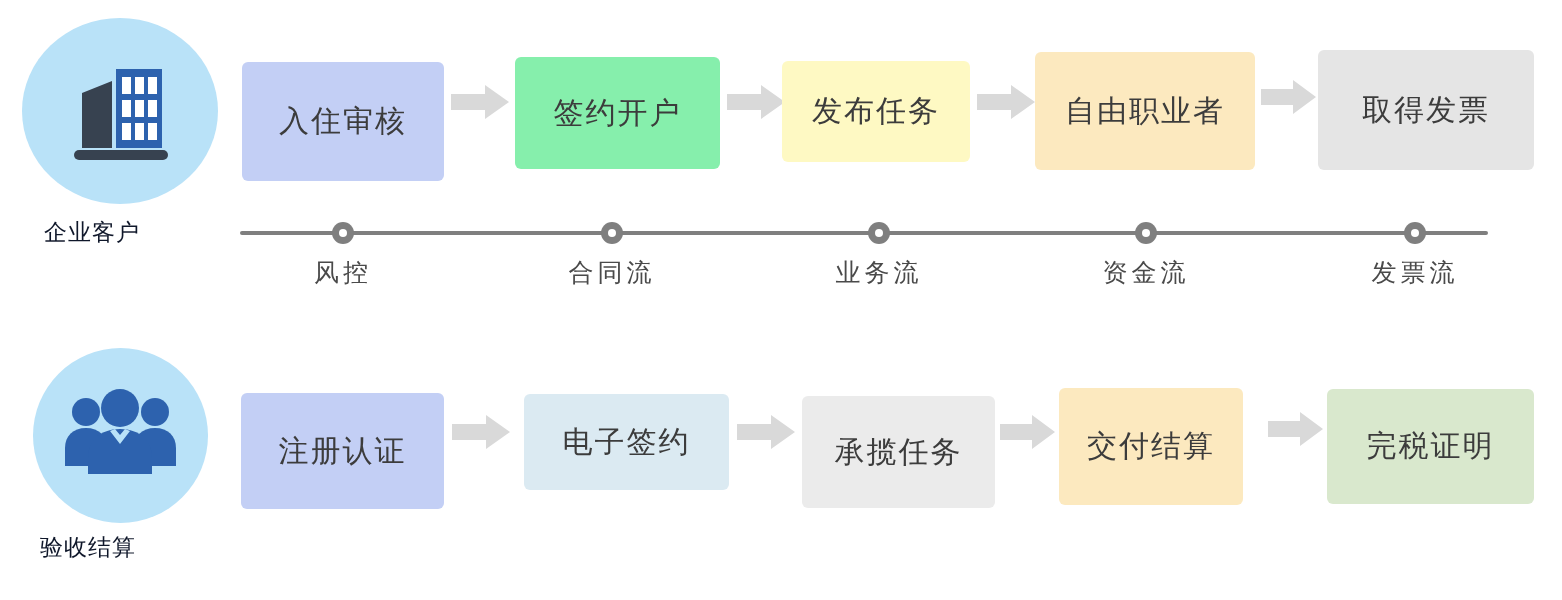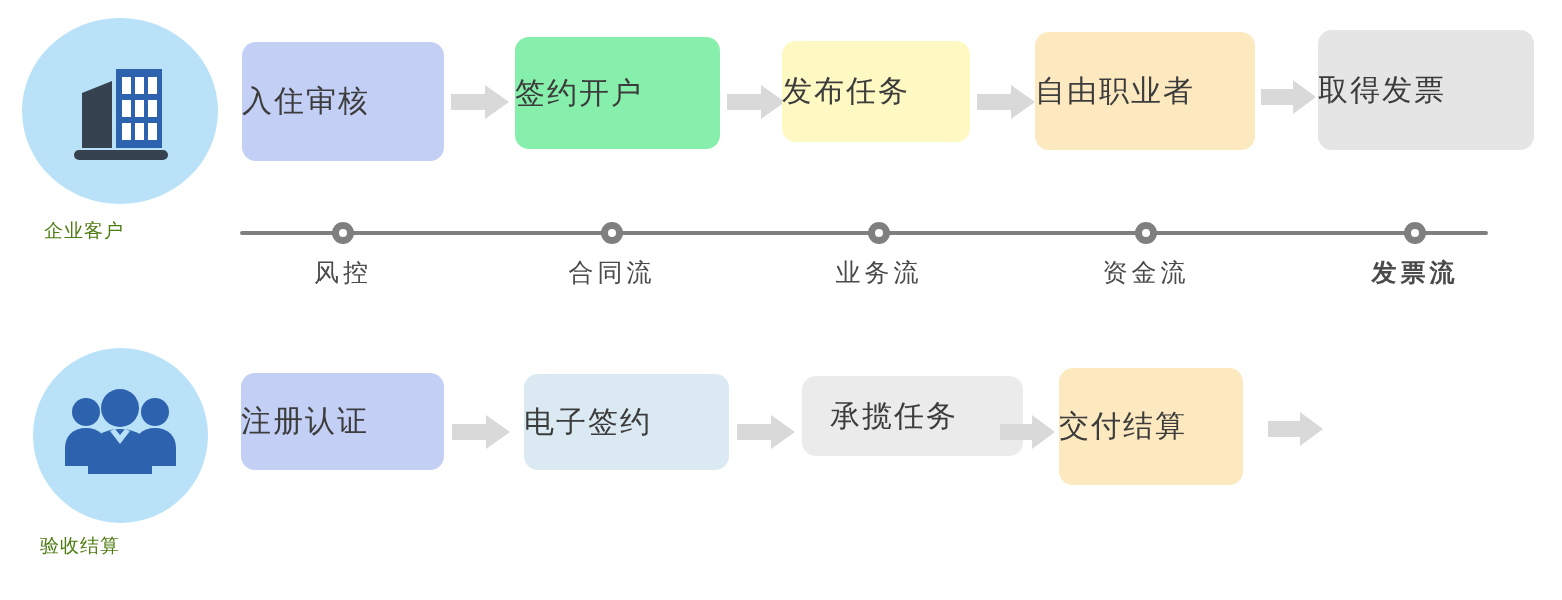"入住审核" .card { border-radius: 14px -> 6px; justify-content: flex-start -> center; margin-top: none -> 20px }
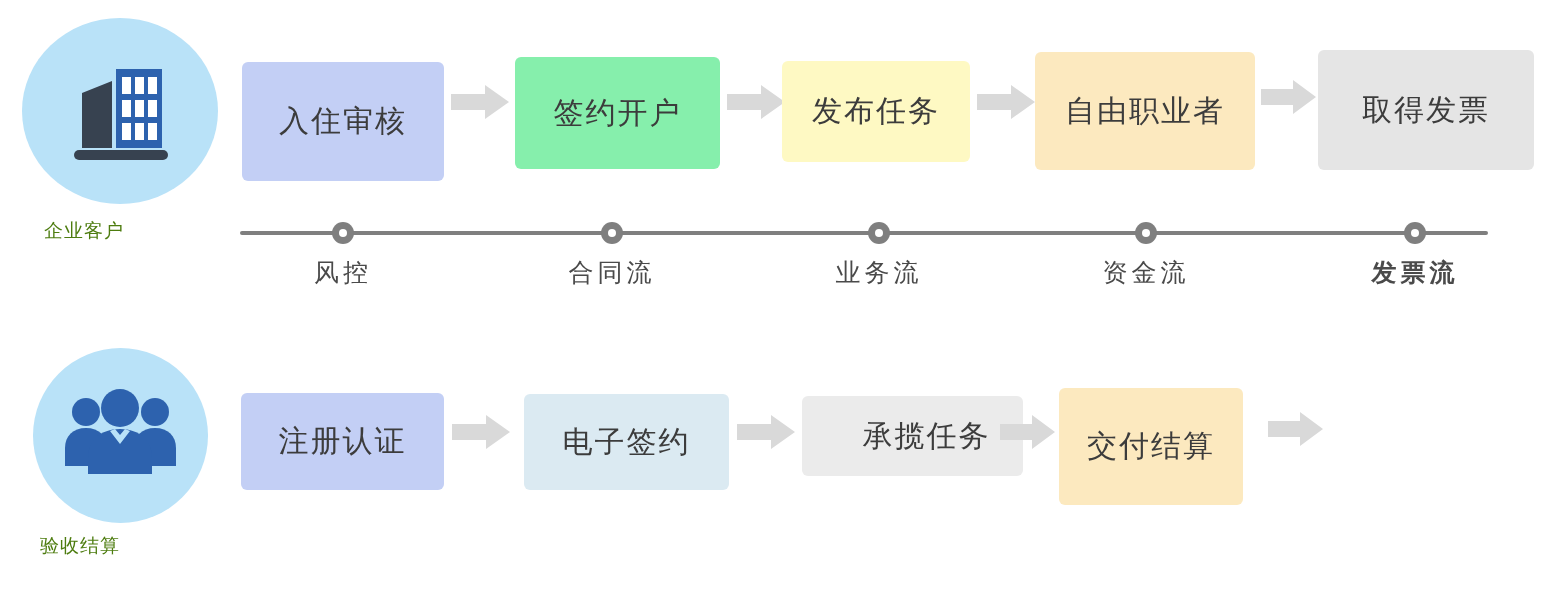"企业客户" .actor-caption { color: #4d7c0f -> #0f172a; font-size: 19px -> 23px }
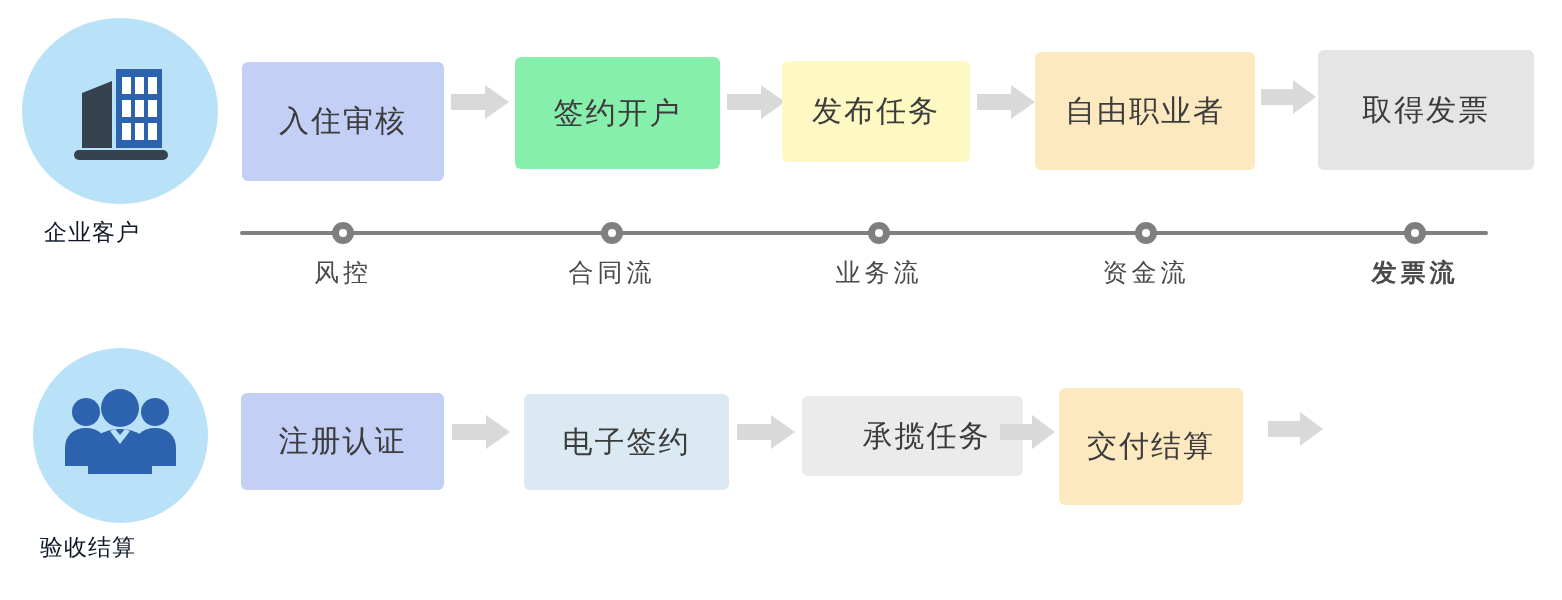"发票流" div.tl-label { font-weight: bold -> none }
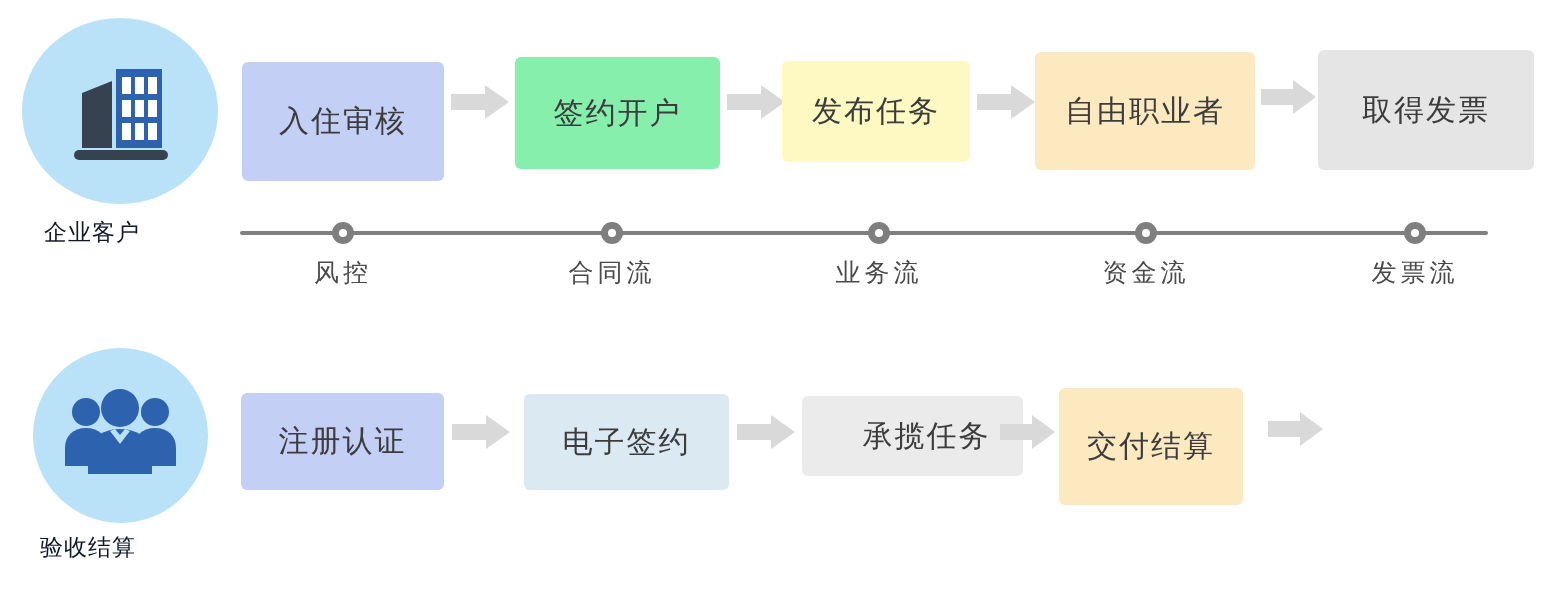"注册认证" div.card { height: 97px -> 116px }
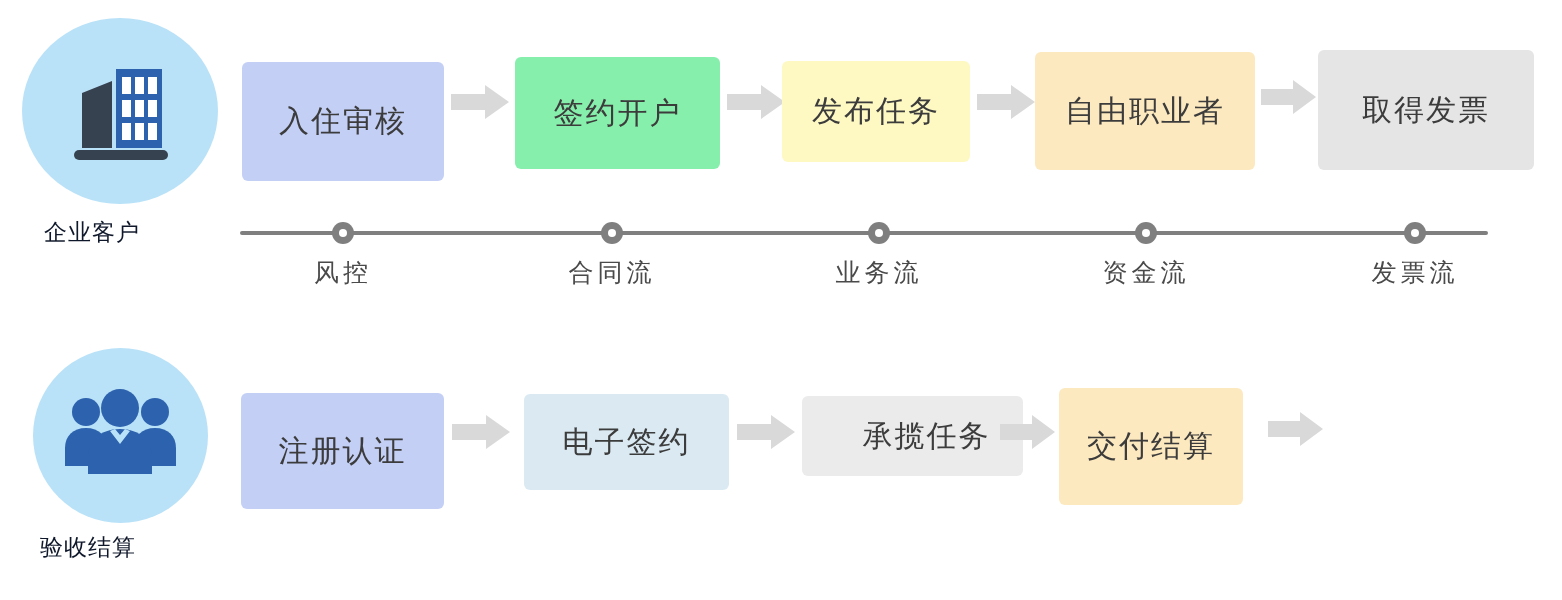"承揽任务" div.card { height: 80px -> 112px; padding-left: 28px -> none }
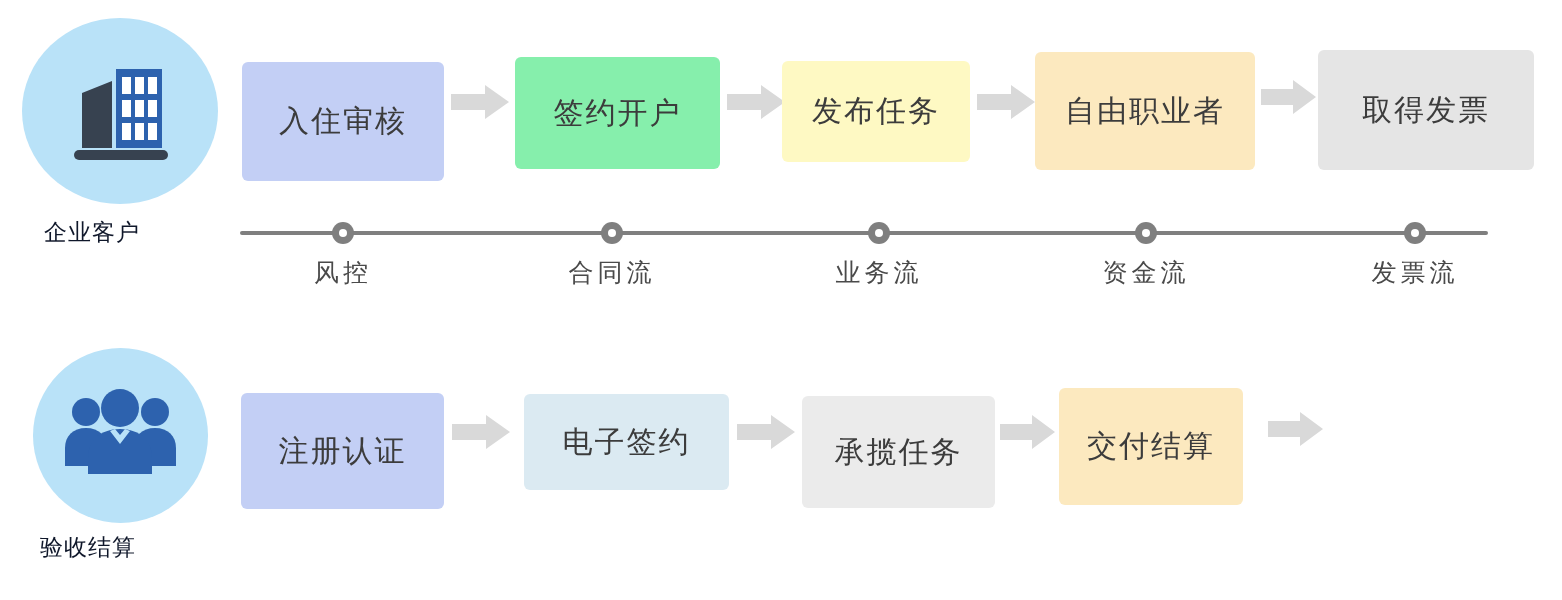"完税证明" div.card { html: none -> <div> <span>完税证明</span> </div> }
